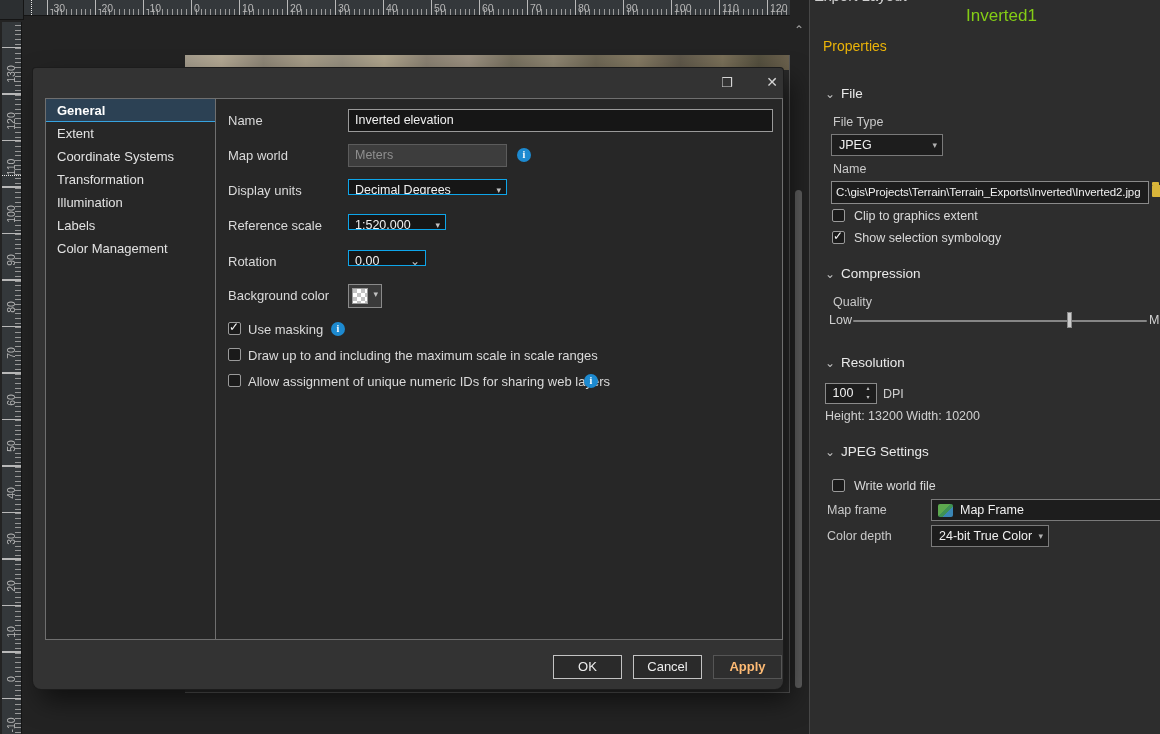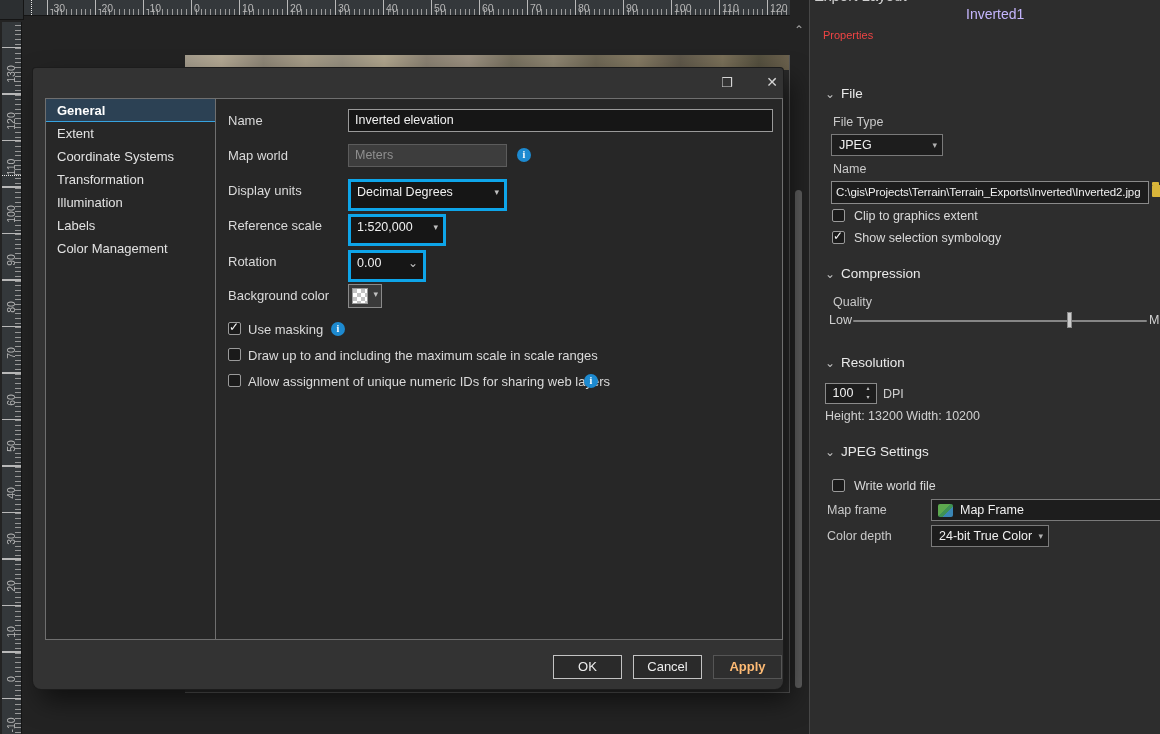"Inverted1" .rp-doc-title { color: #c4b5fd -> #84cc16; font-size: 14px -> 17px }
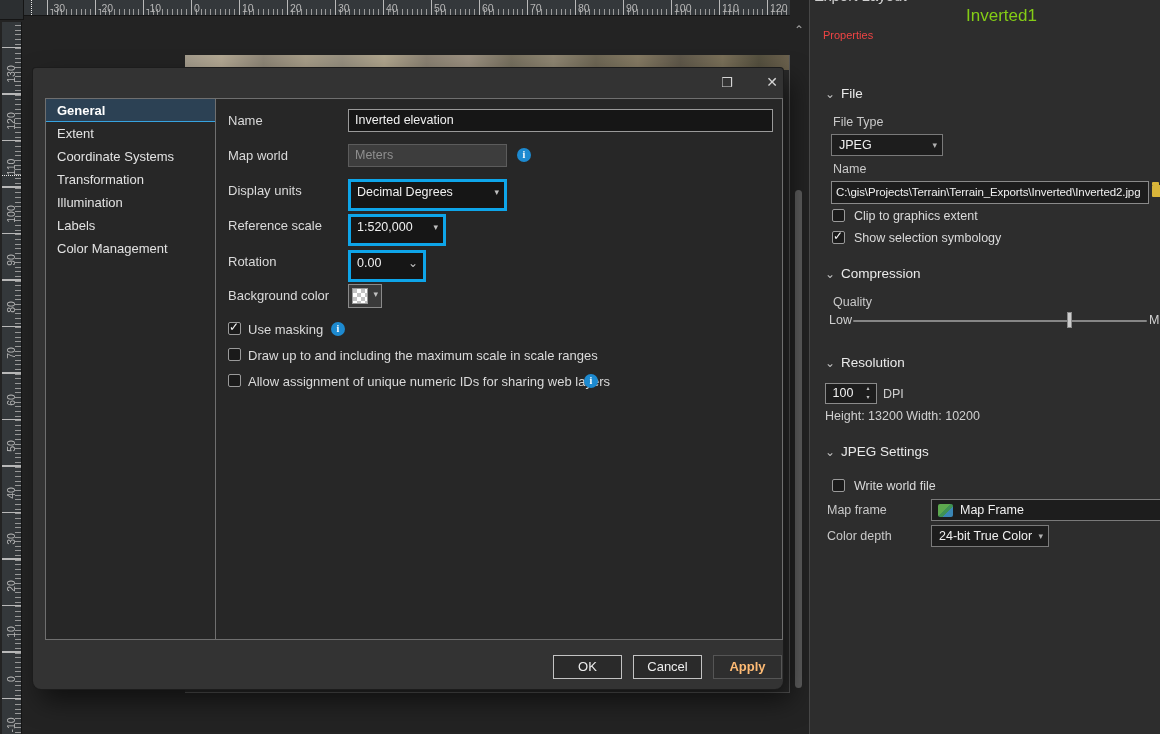"Properties" .rp-properties { color: #ef4444 -> #eab308; font-size: 11px -> 14px; top: 29px -> 38px }
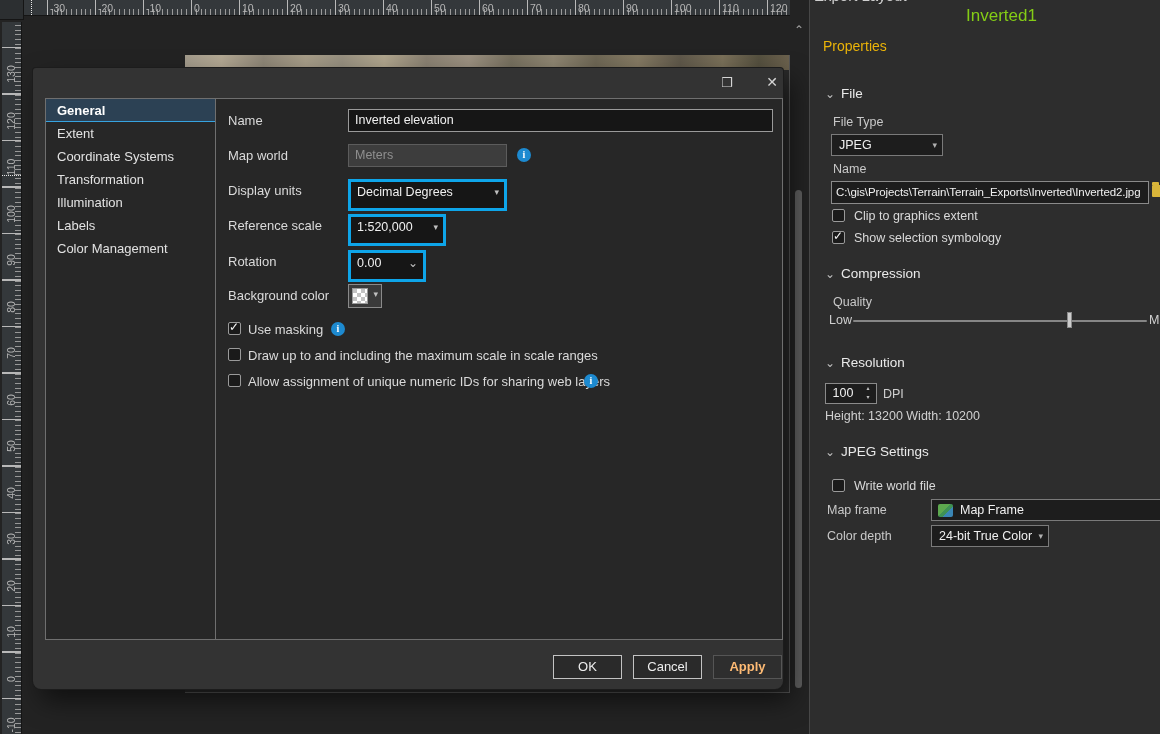"Decimal Degrees" .combo { border: 3px solid #0ea5e9 -> 1px solid #0ea5e9; height: 32px -> 16px }
